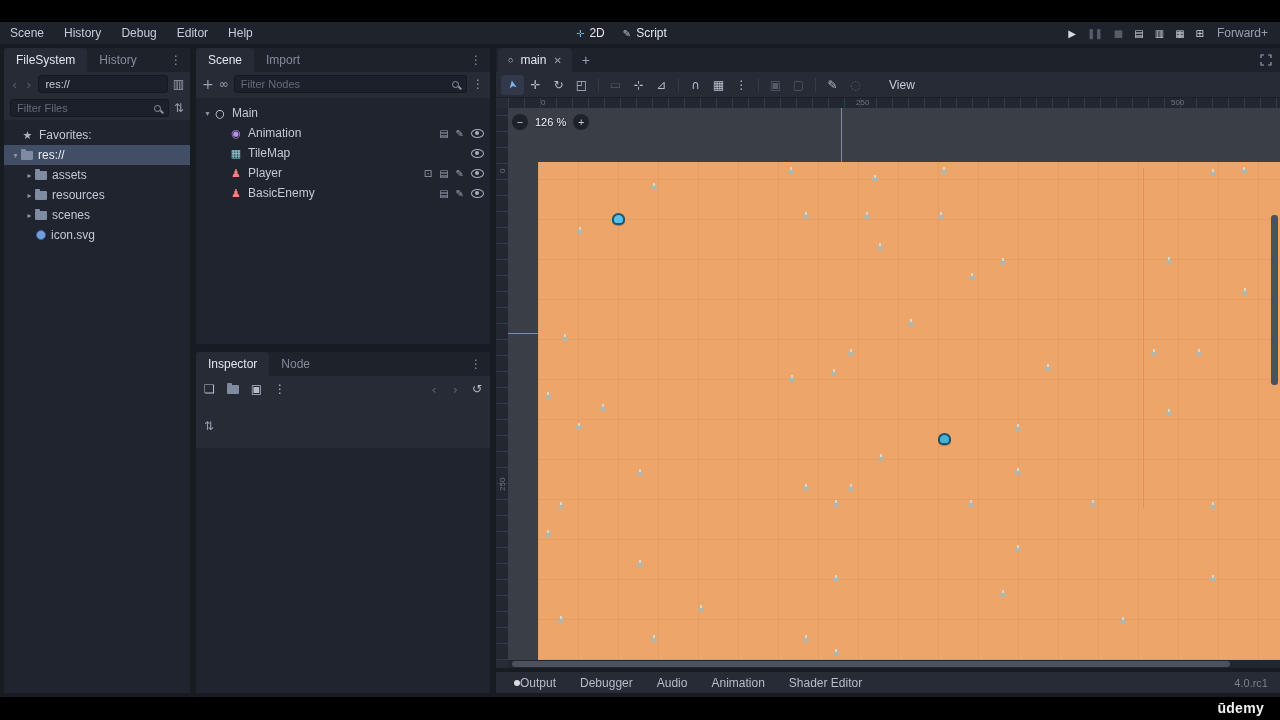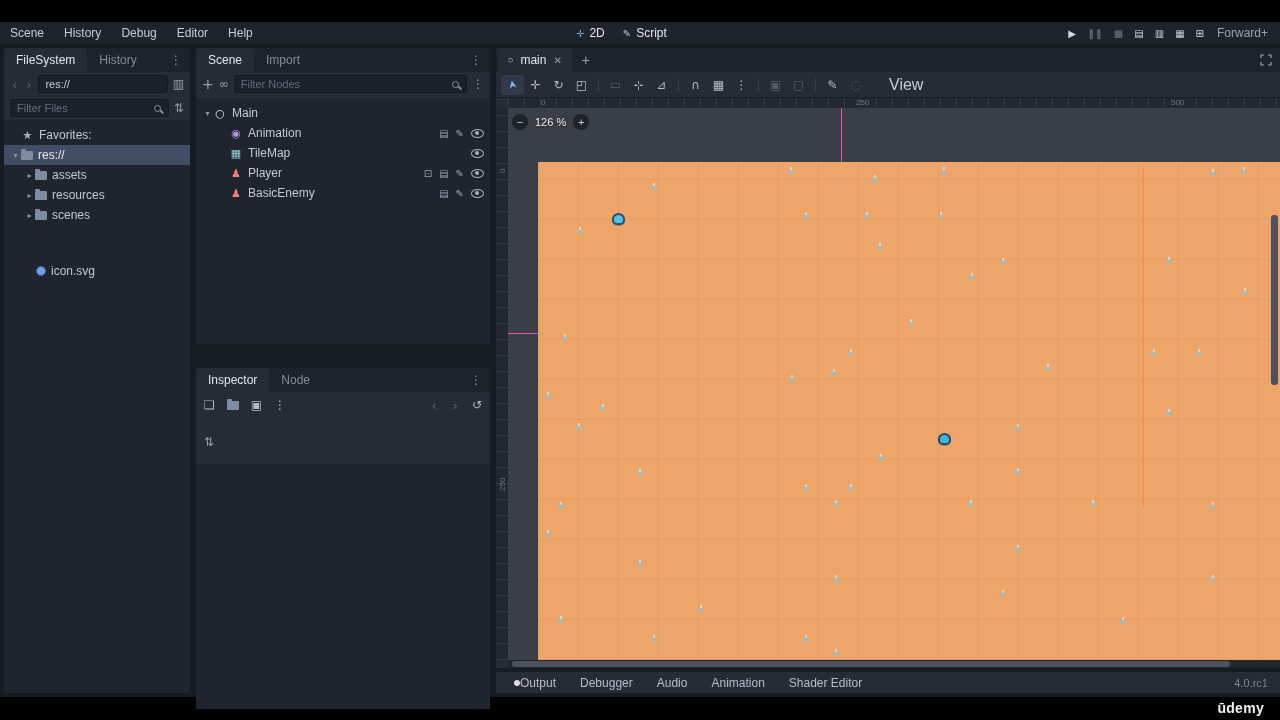"View" .view-menu { font-size: 16px -> 12px }
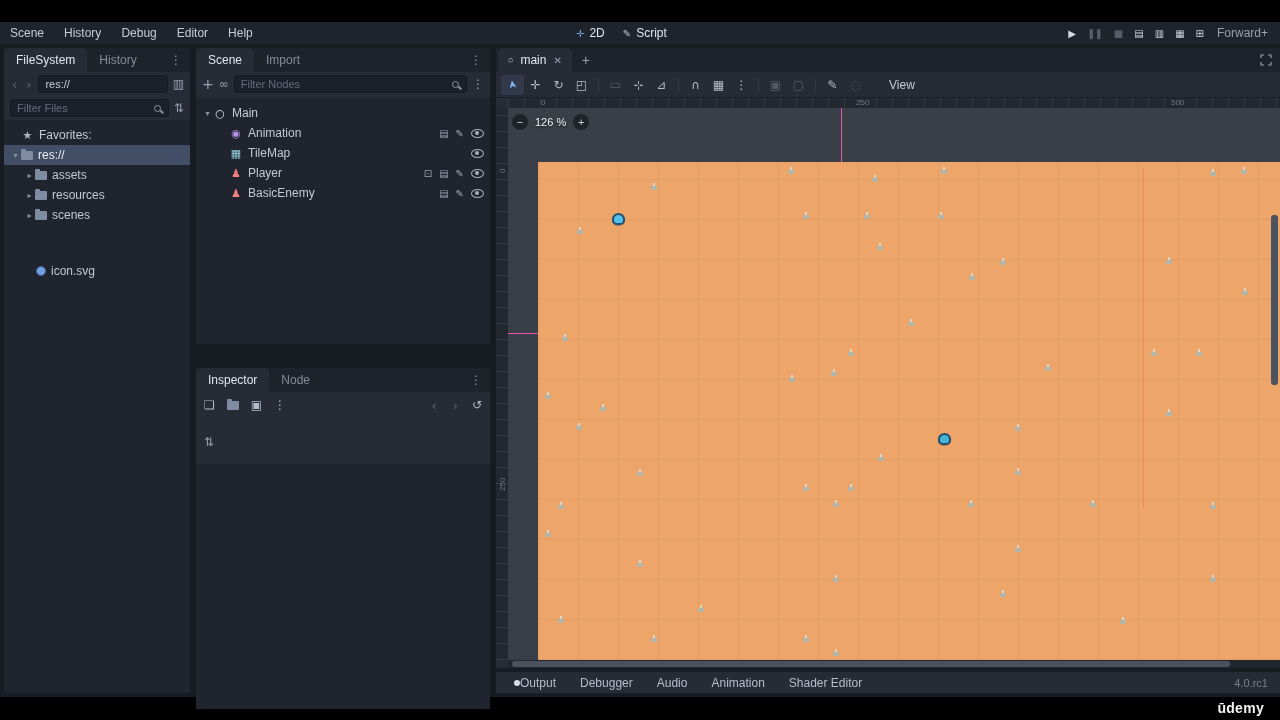"icon.svg" div.tree-row { margin-top: 36px -> none }
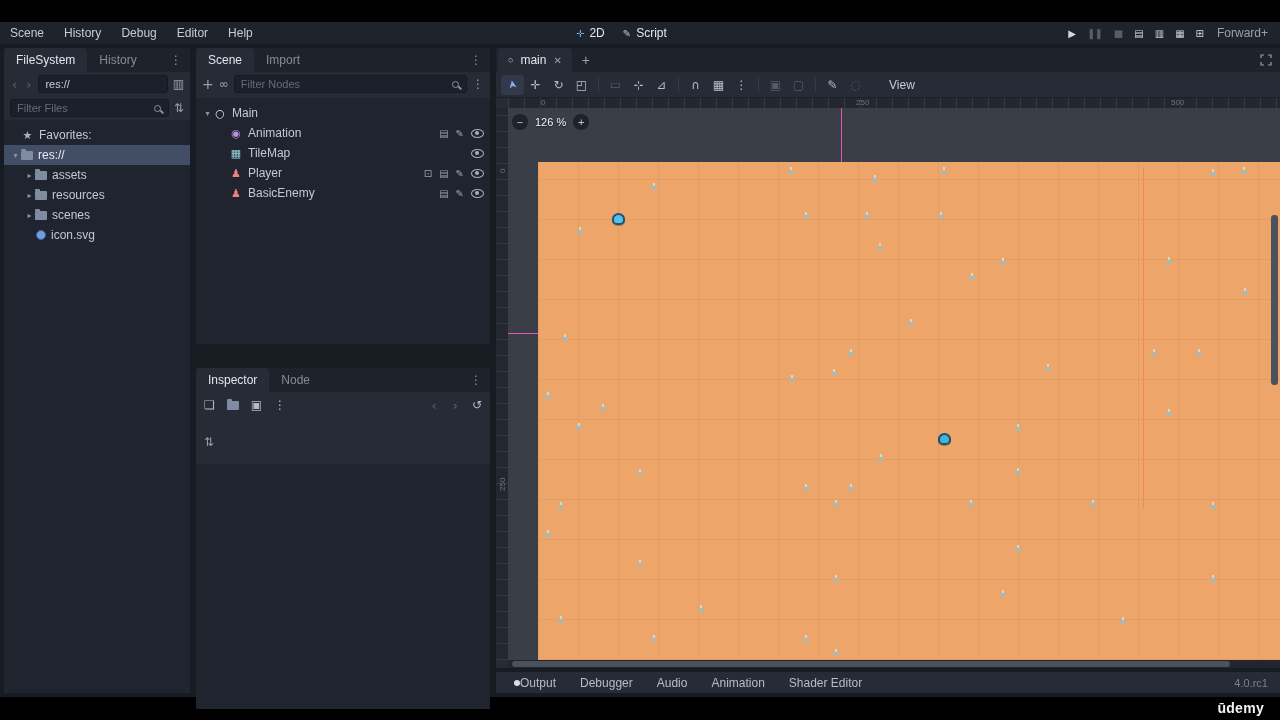"Inspector" .insp-panel { top: 368px -> 352px }
